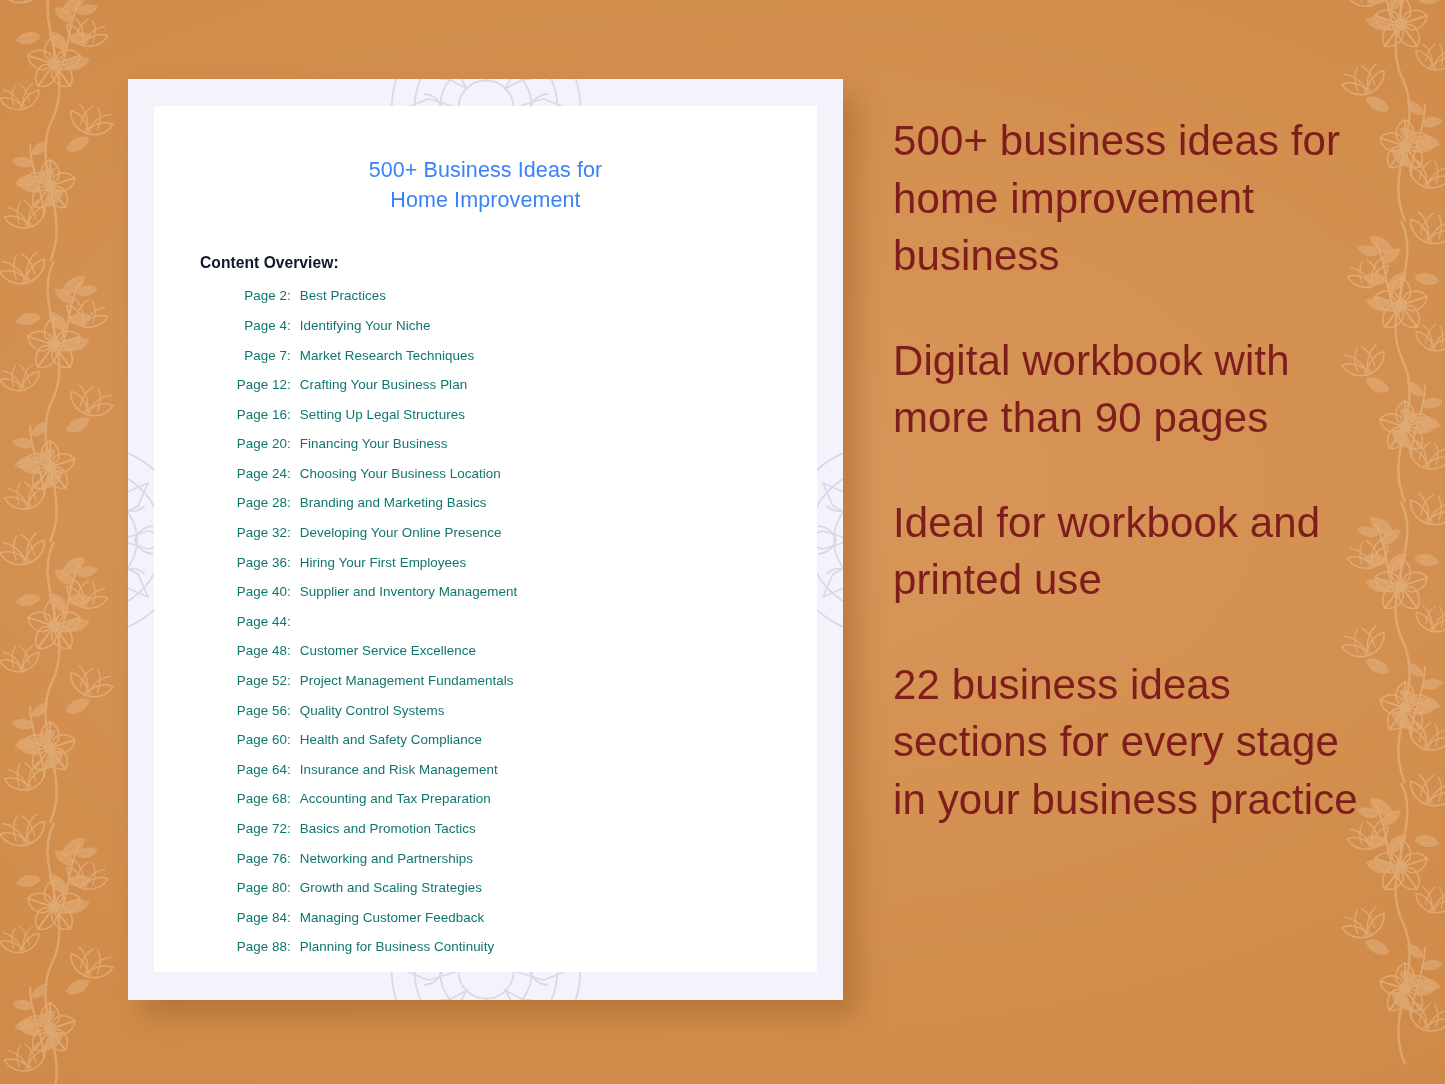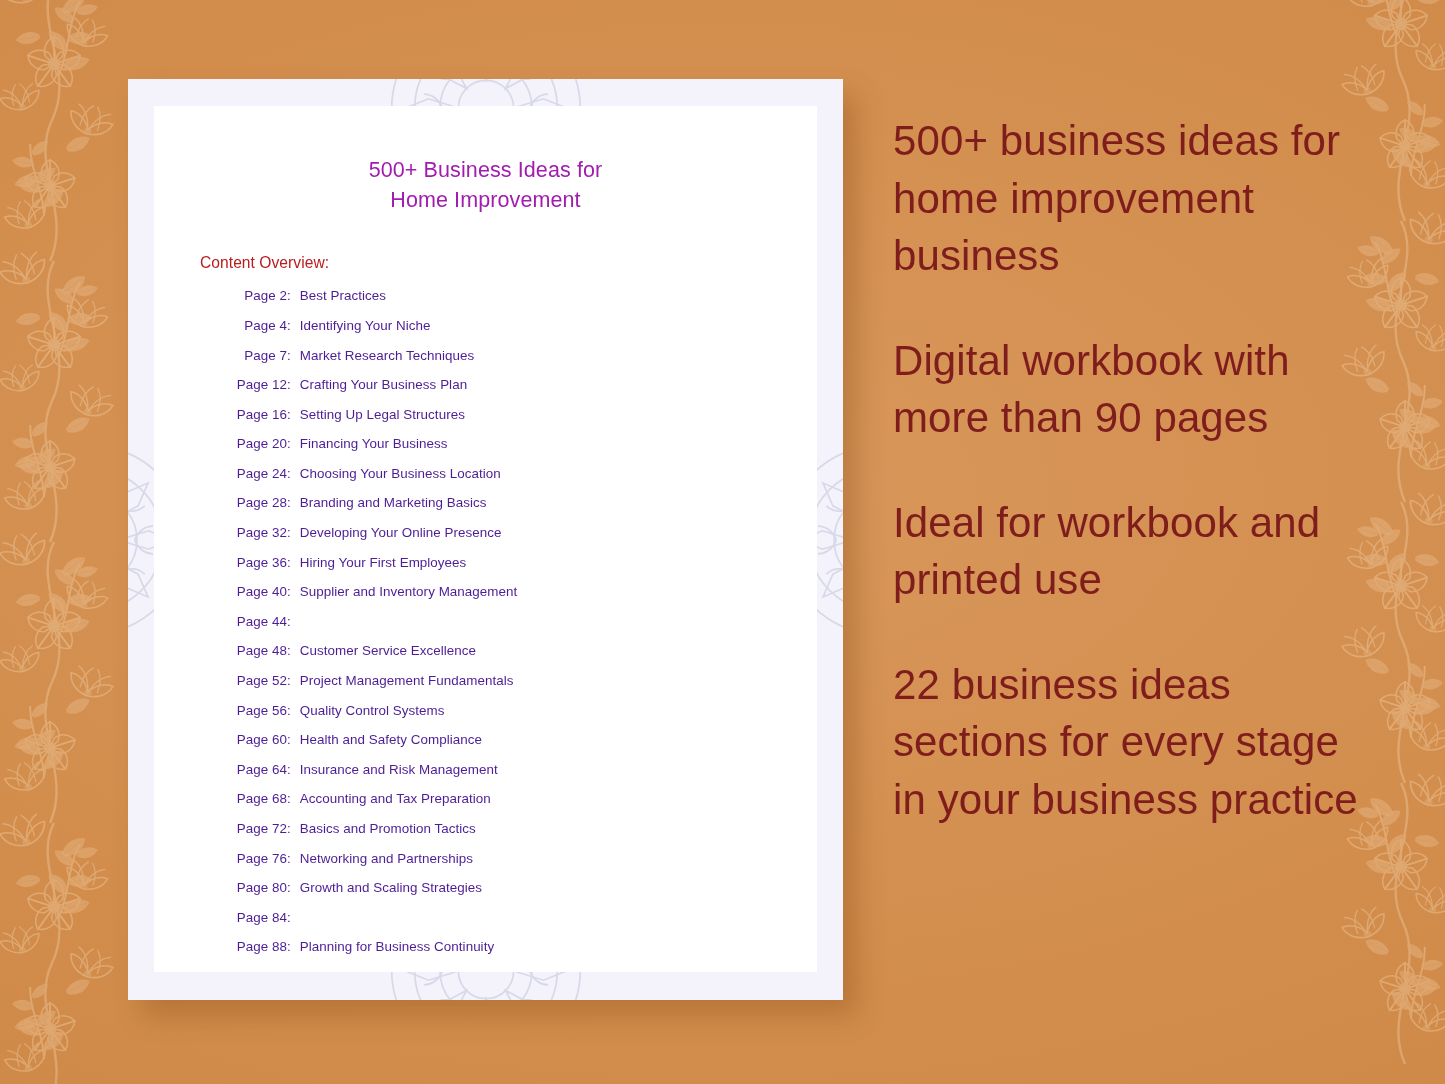"500+ Business Ideas for" #doc-title { color: #a21caf -> #3b82f6 }
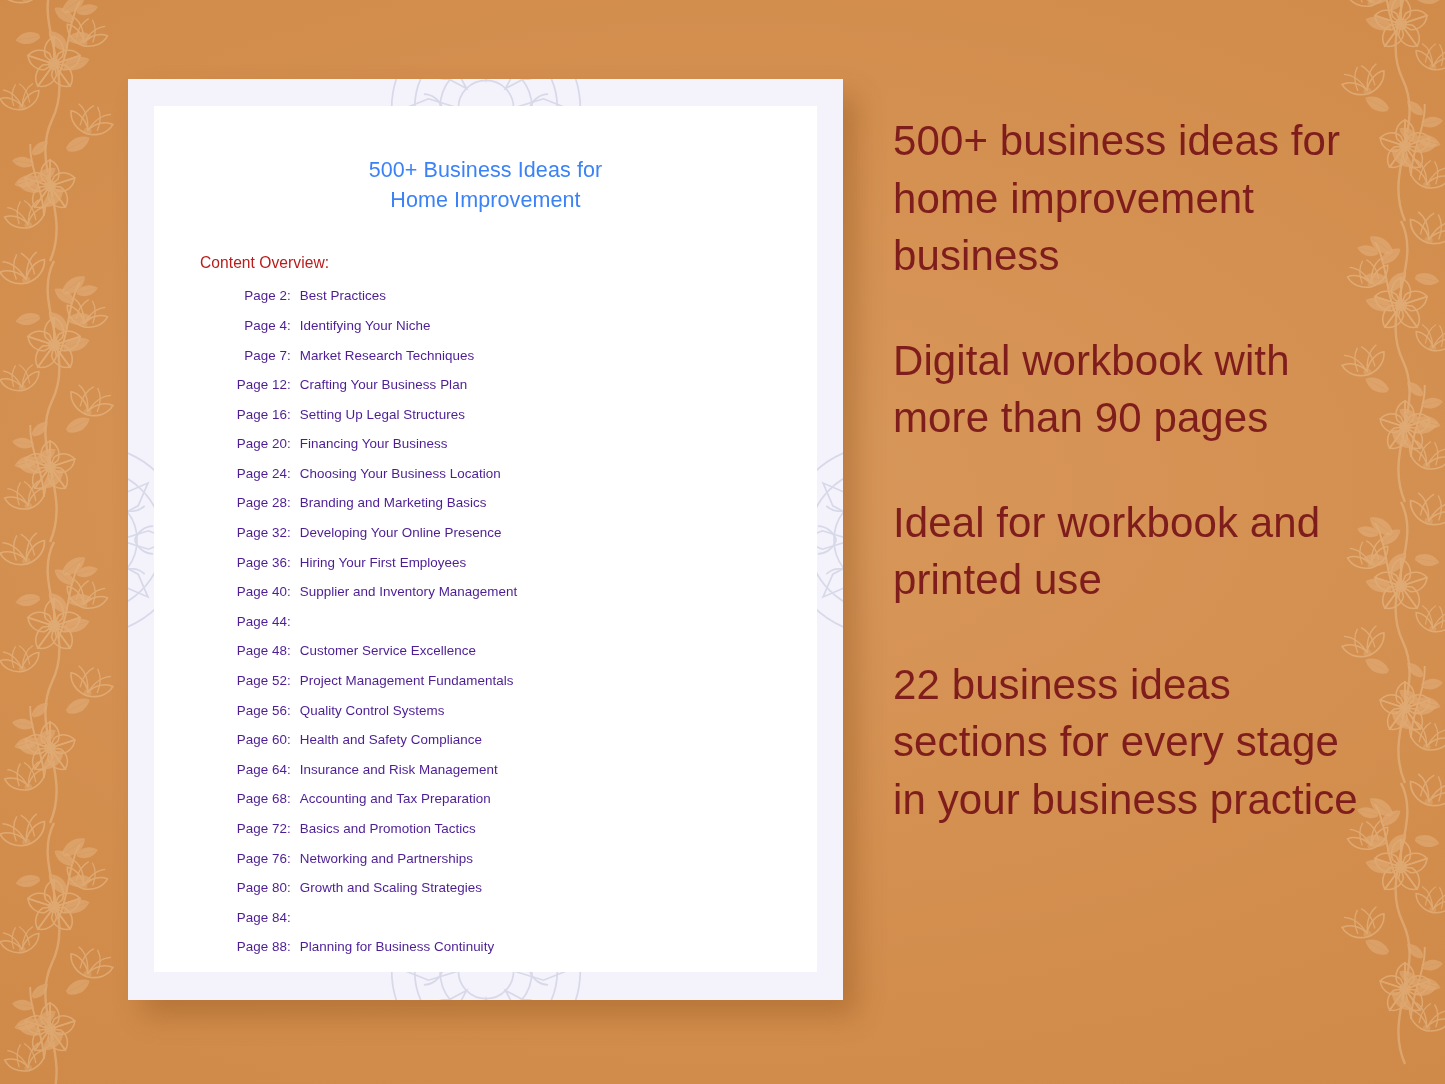"Content Overview:" #content-overview-label { color: #b91c1c -> #0f172a; font-weight: 400 -> 700 }
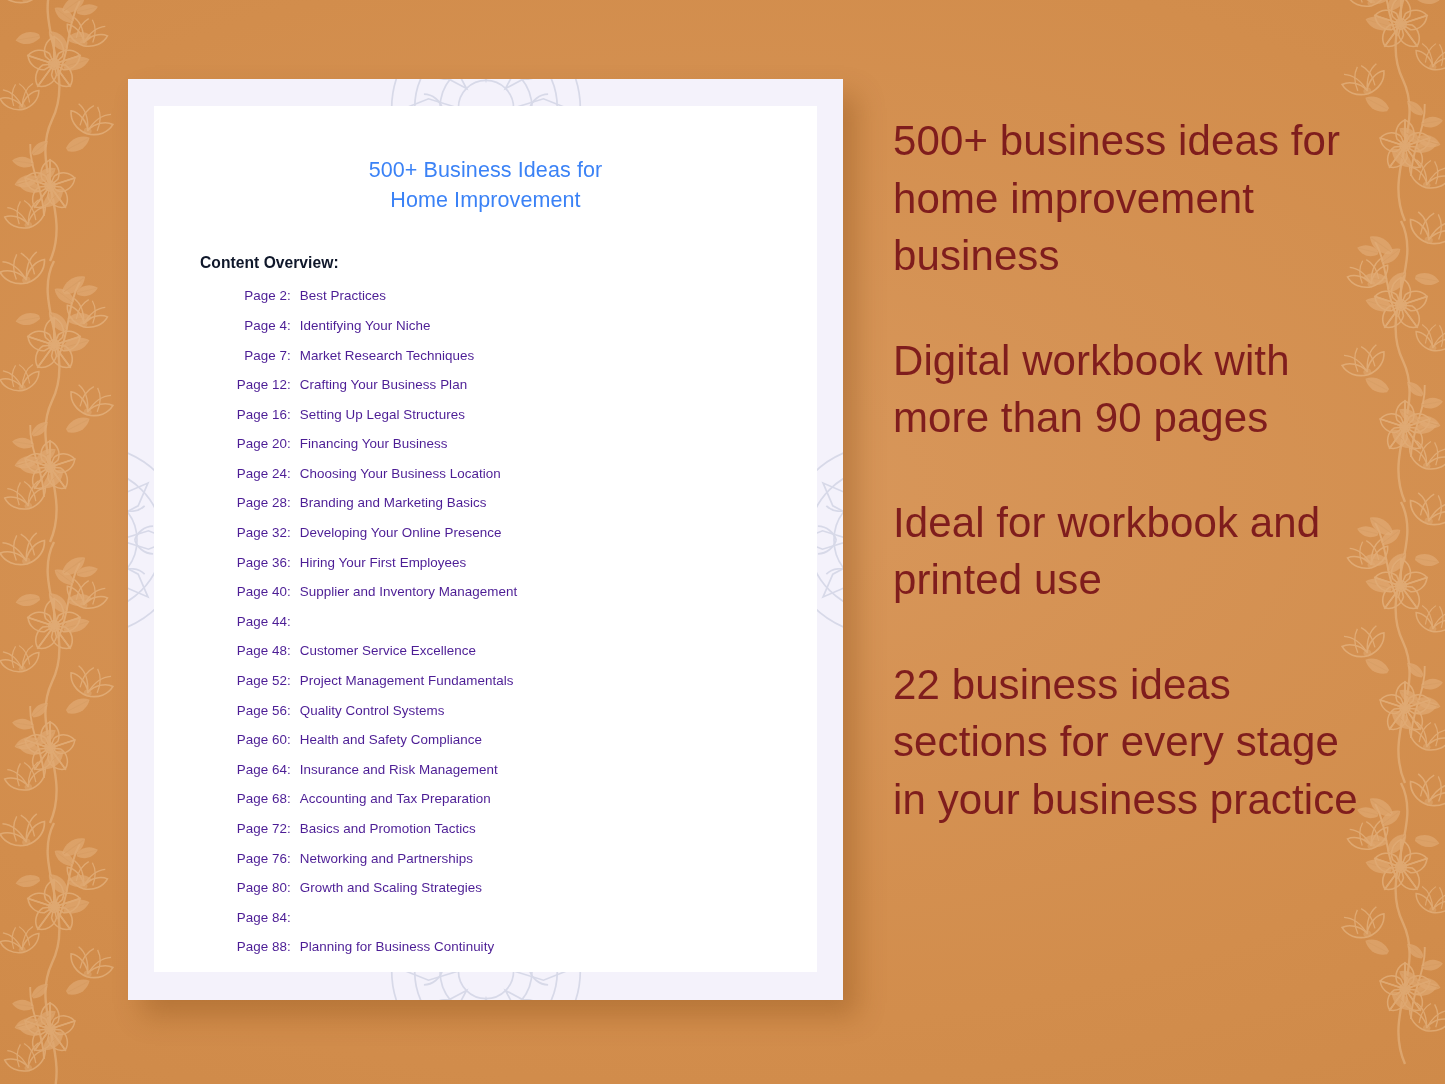"Page 2" .toc-row { color: #4c1d95 -> #0f766e }
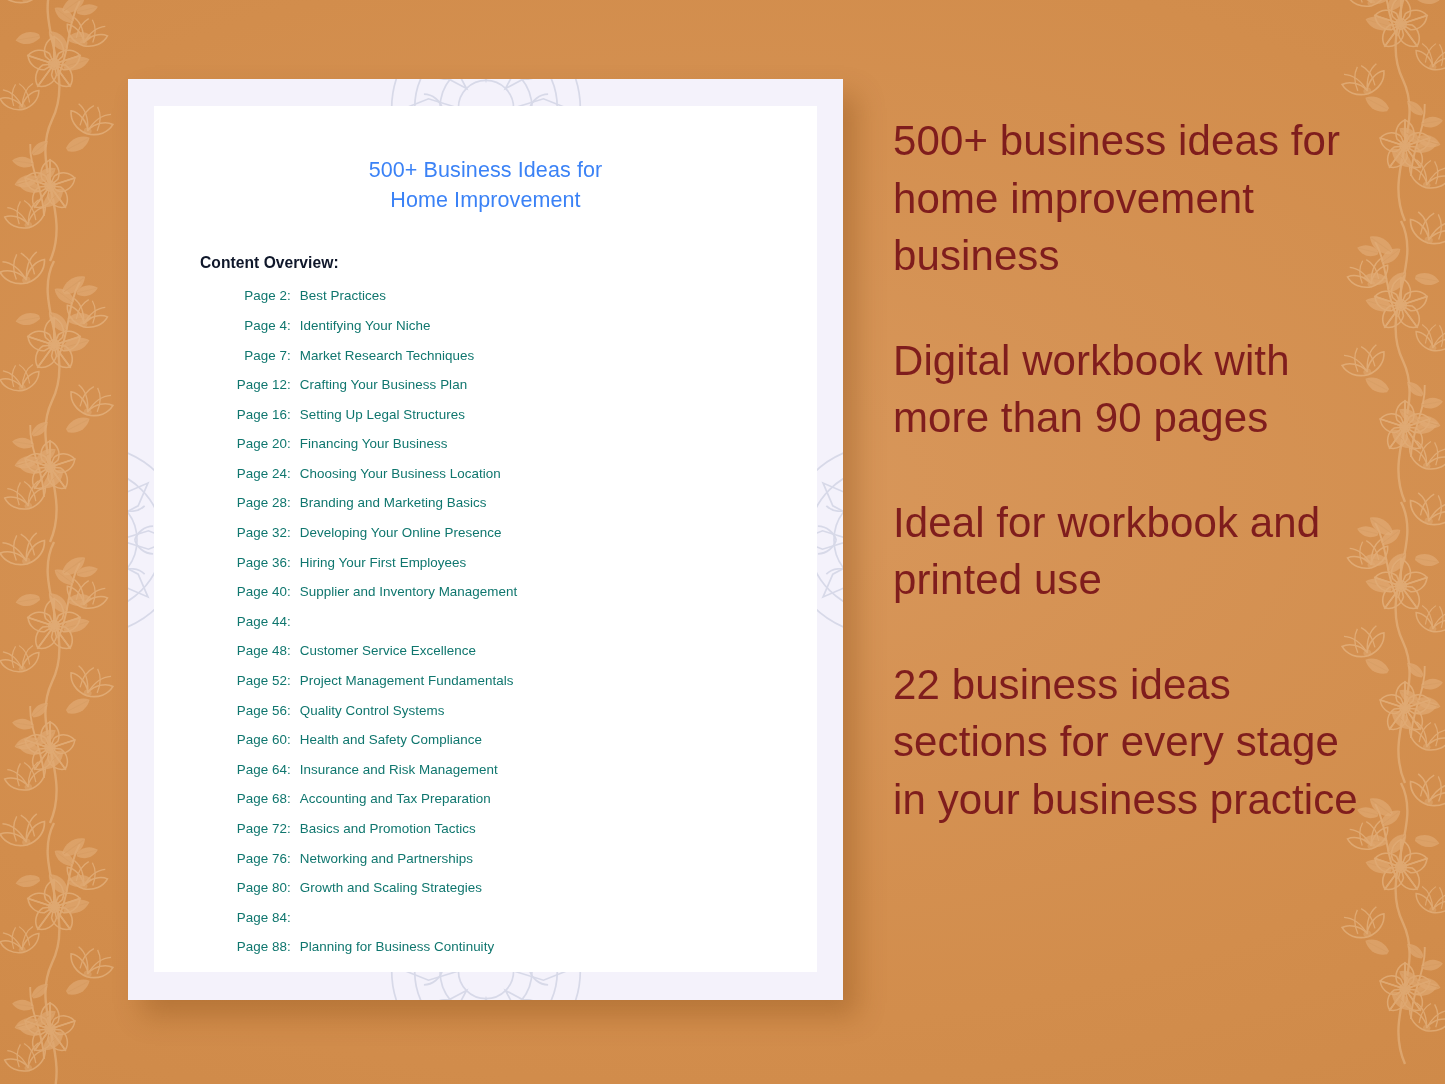"Managing Customer Feedback" span.toc-topic { html: none -> <span>Managing Customer Feedback</span> }
